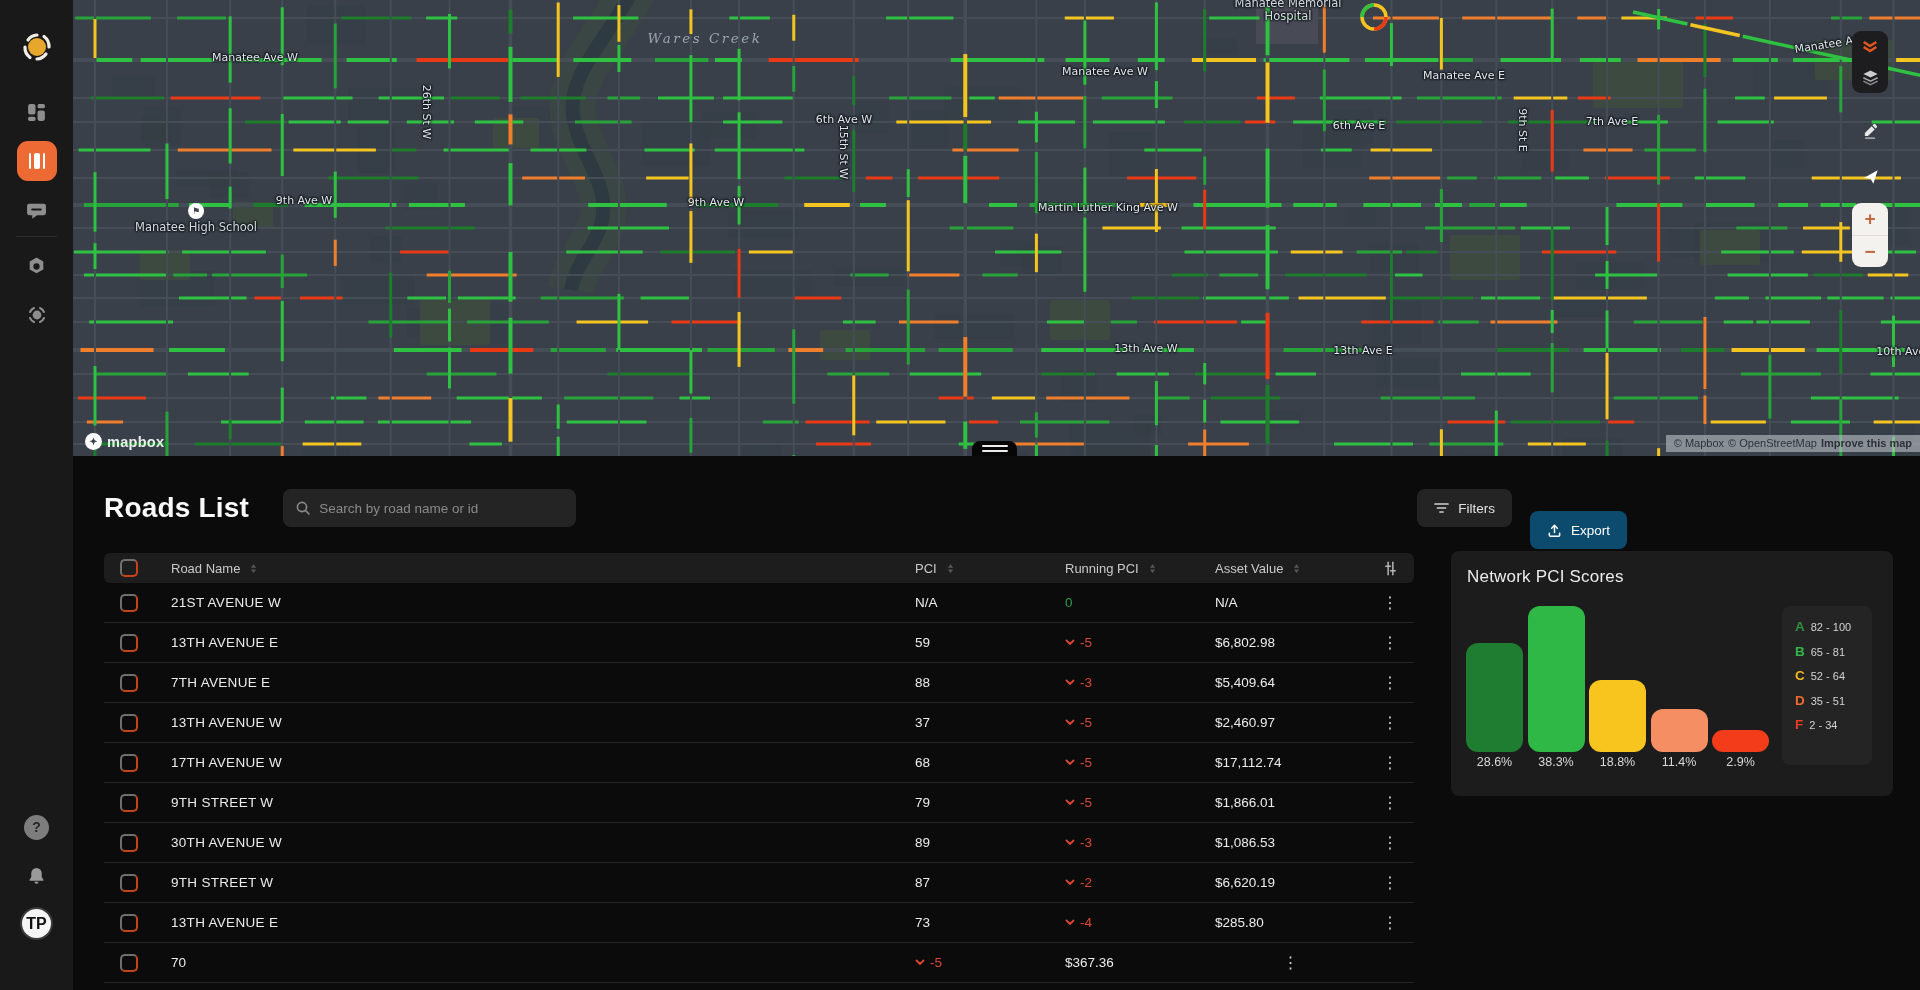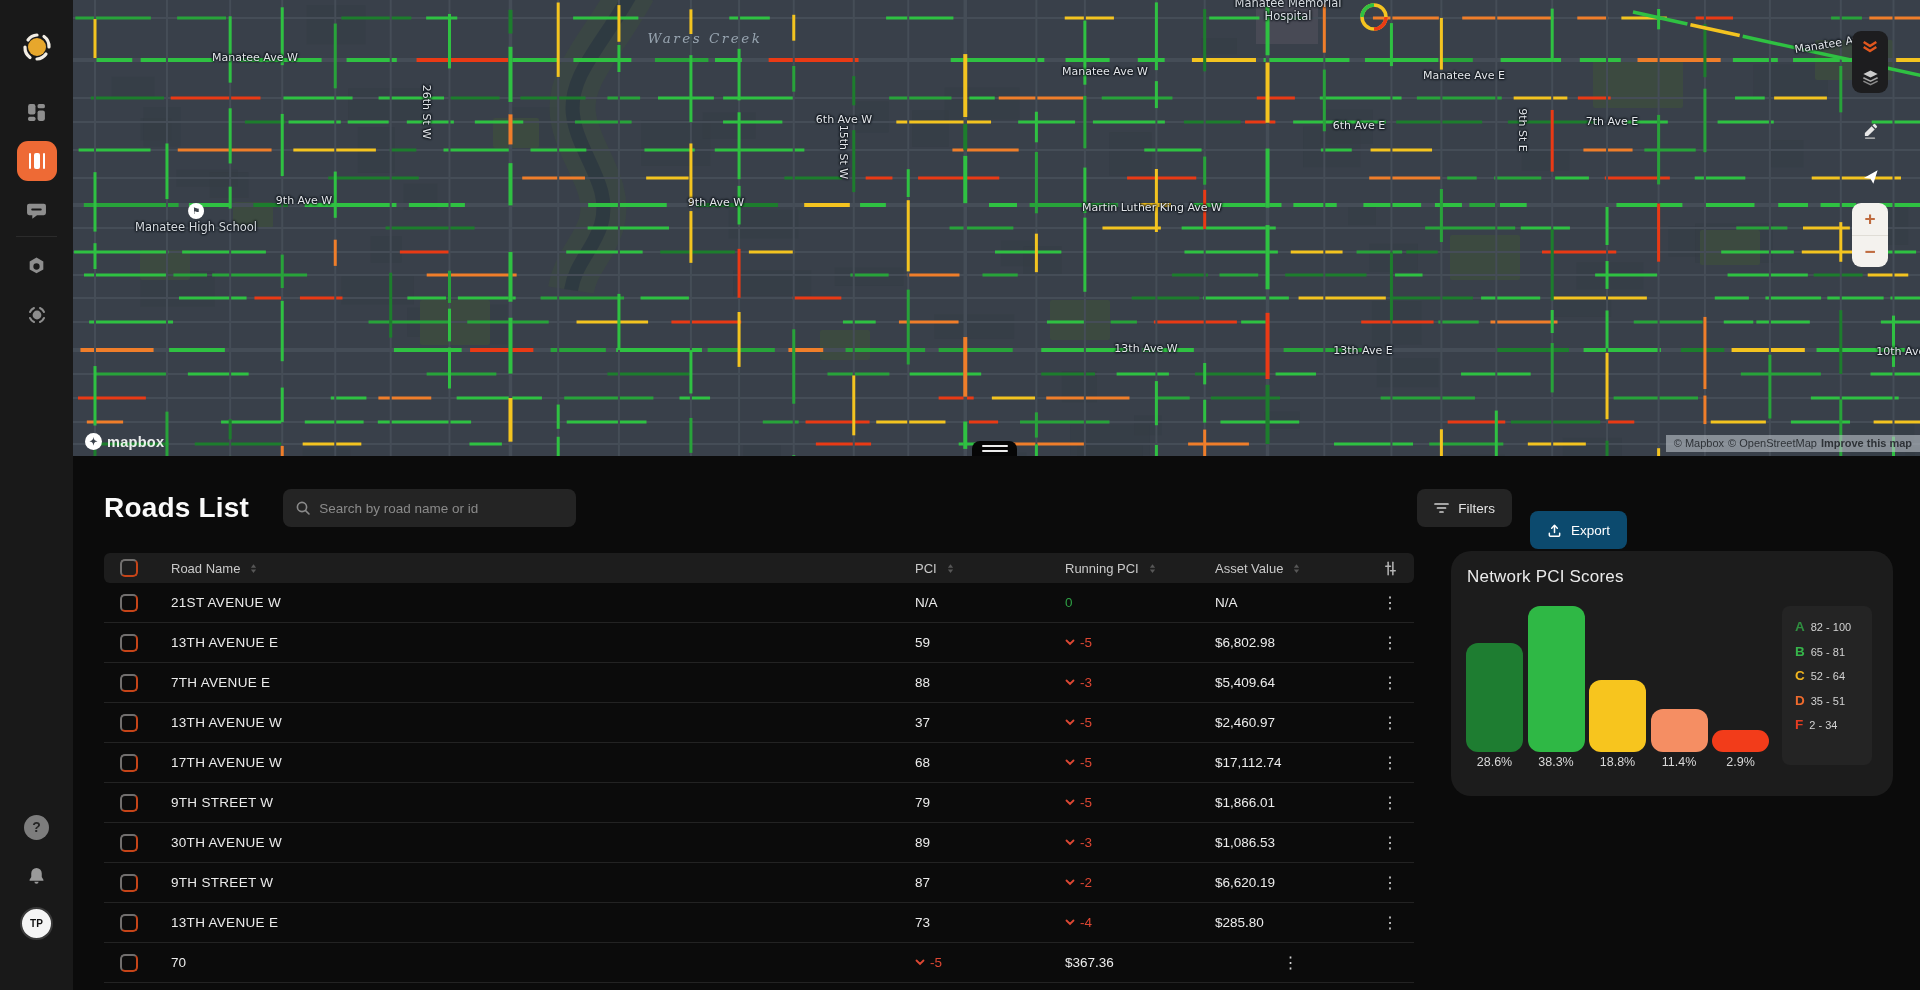"Martin Luther King Ave W" div.street-label { margin-left: 44px -> none }
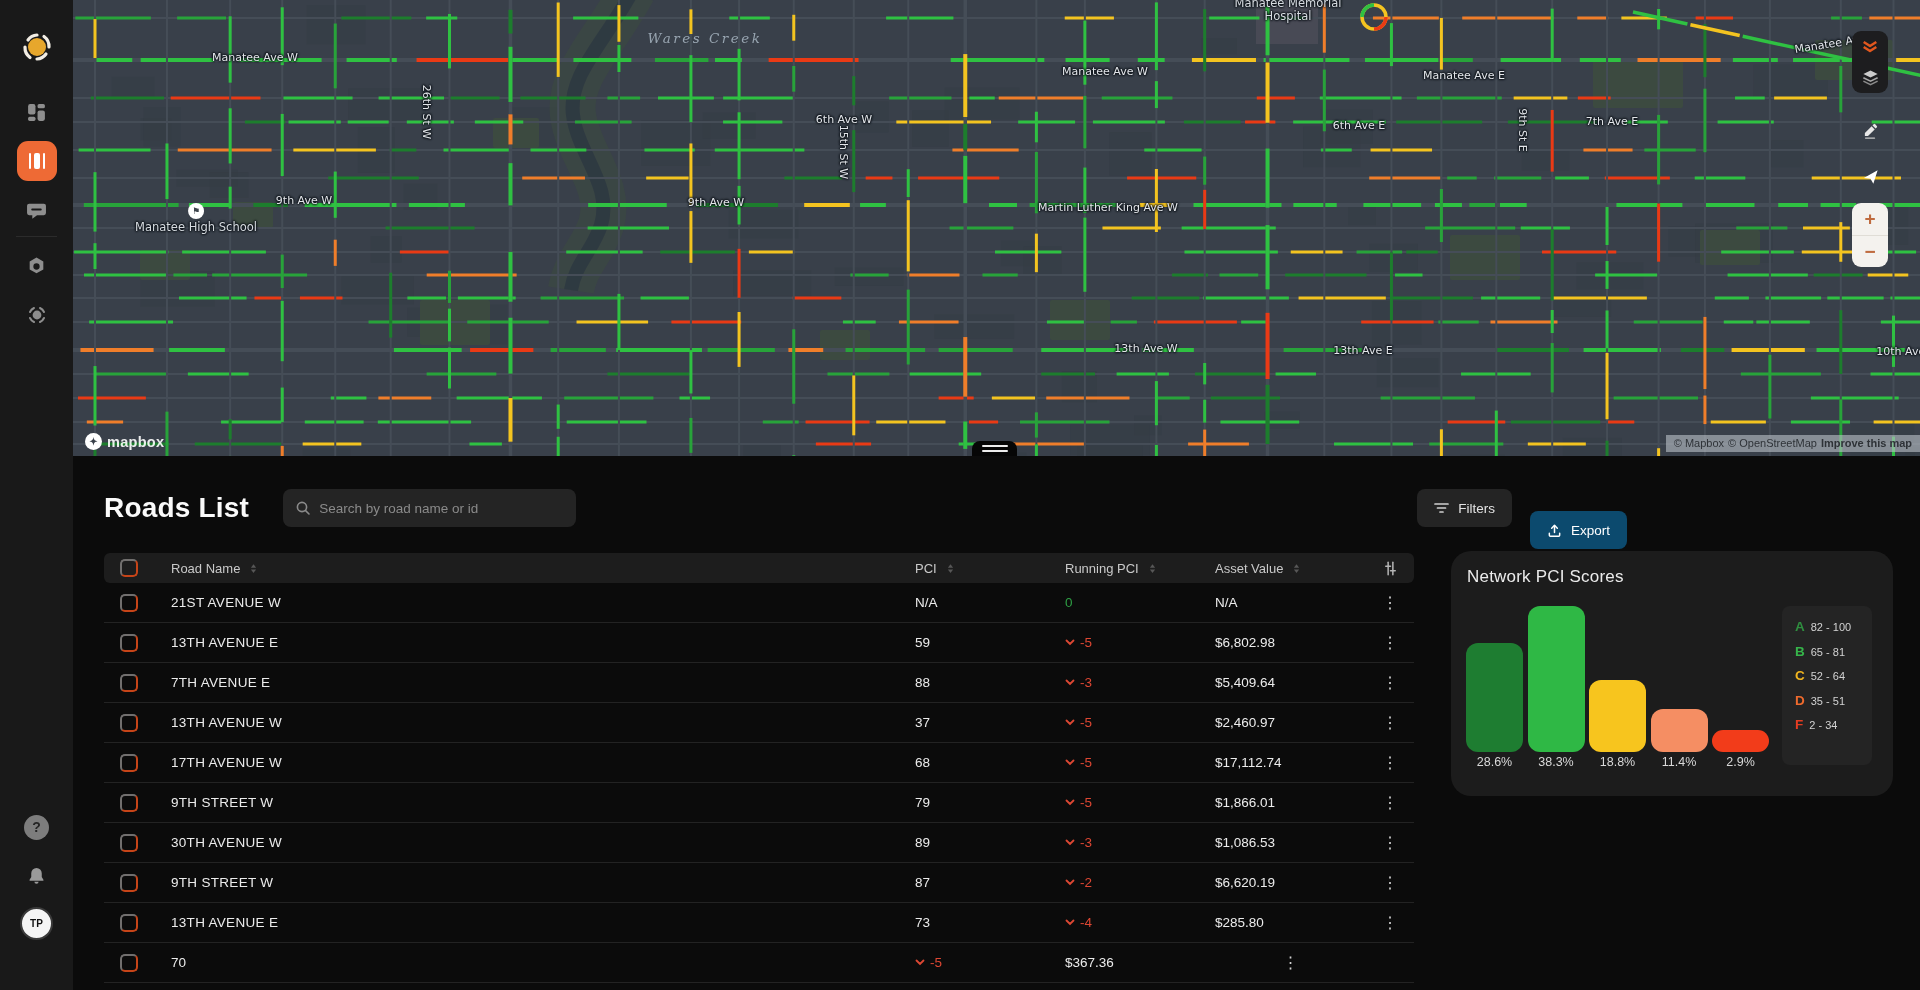"Network PCI Scores" .chart-card { border-radius: 20px -> 8px }
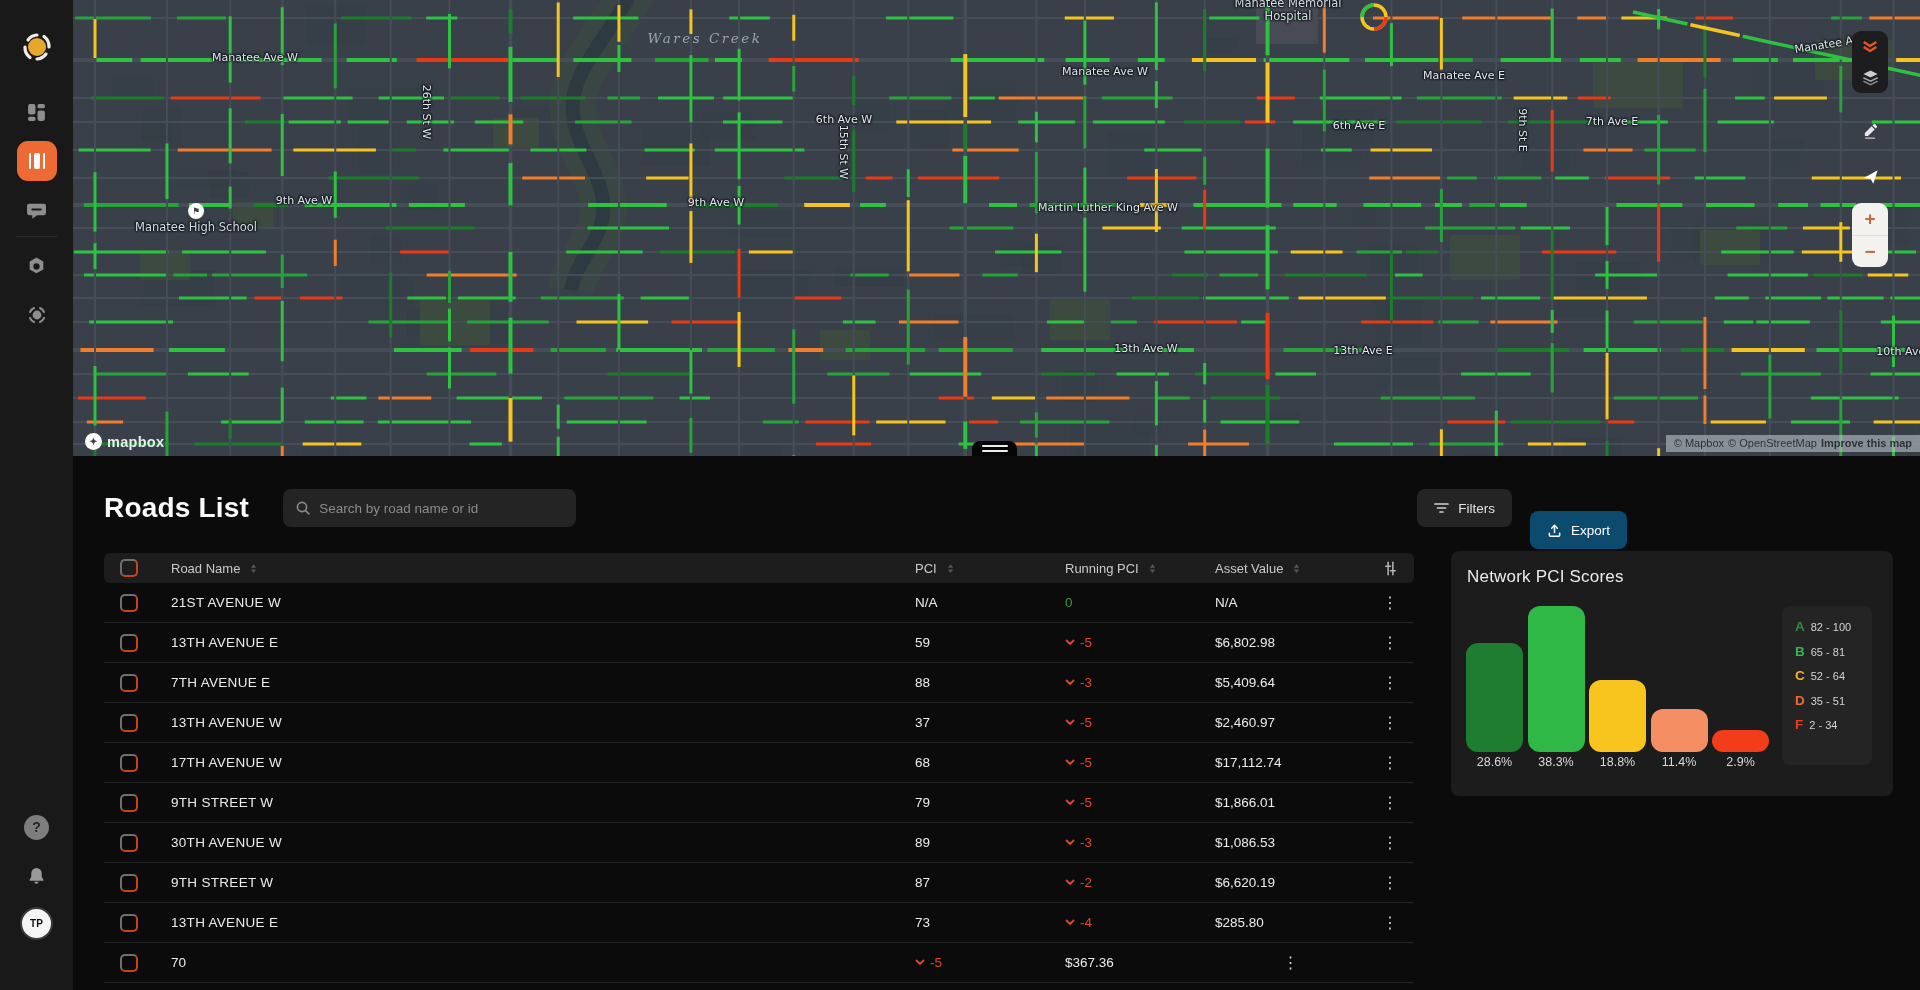"TP" .avatar { font-size: 10px -> 16px }
